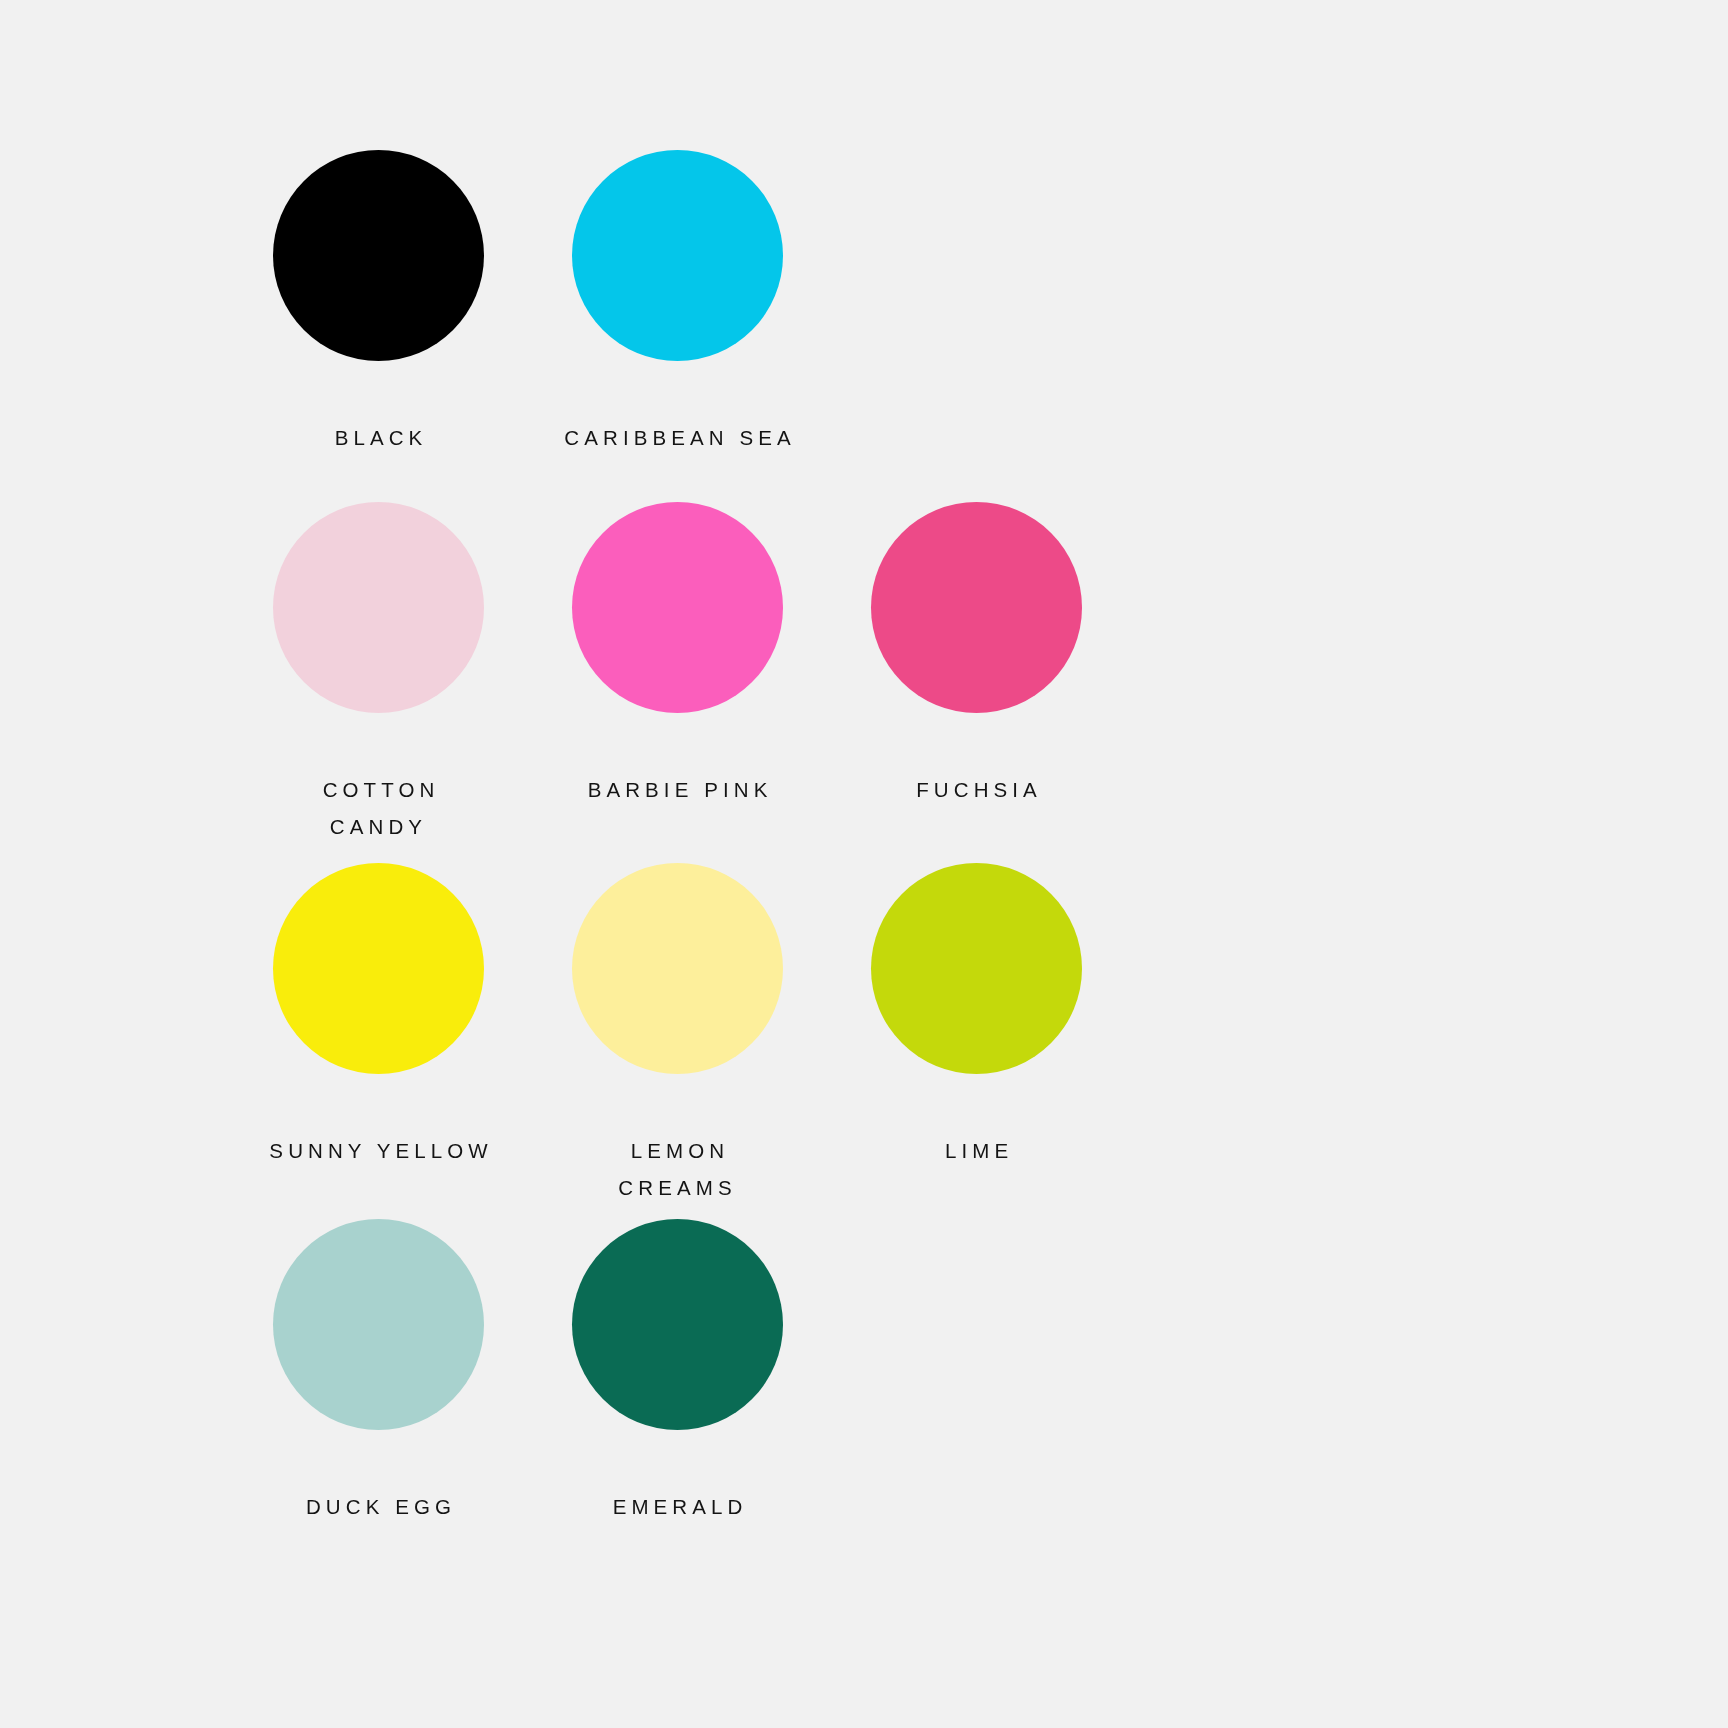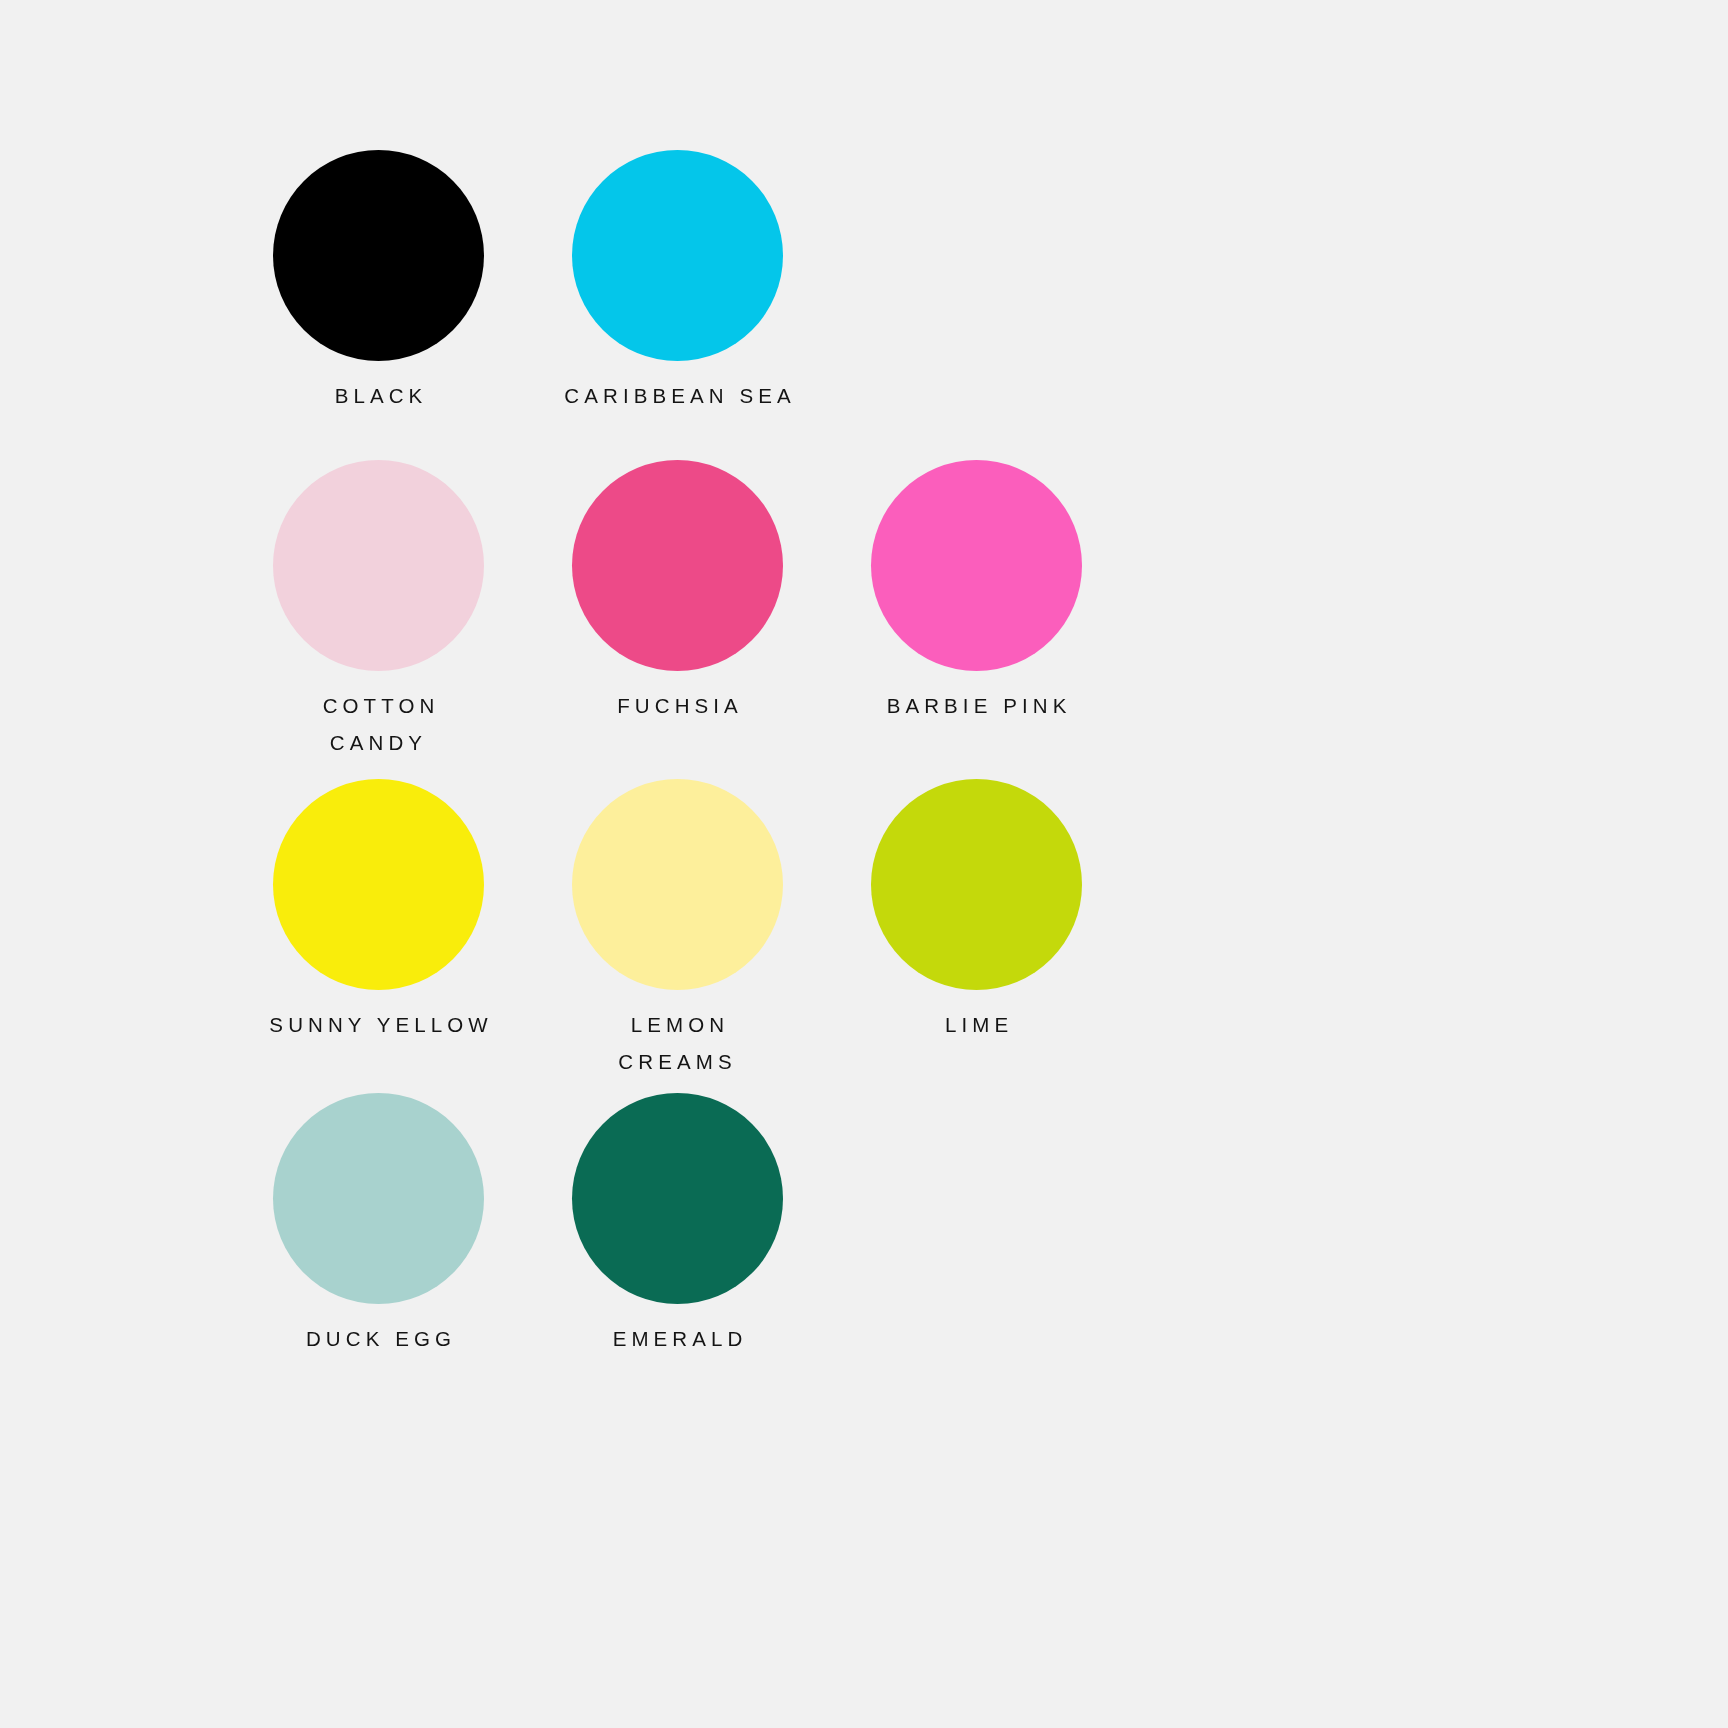"BLACK" .swatch-label { margin-top: 16px -> 58px }
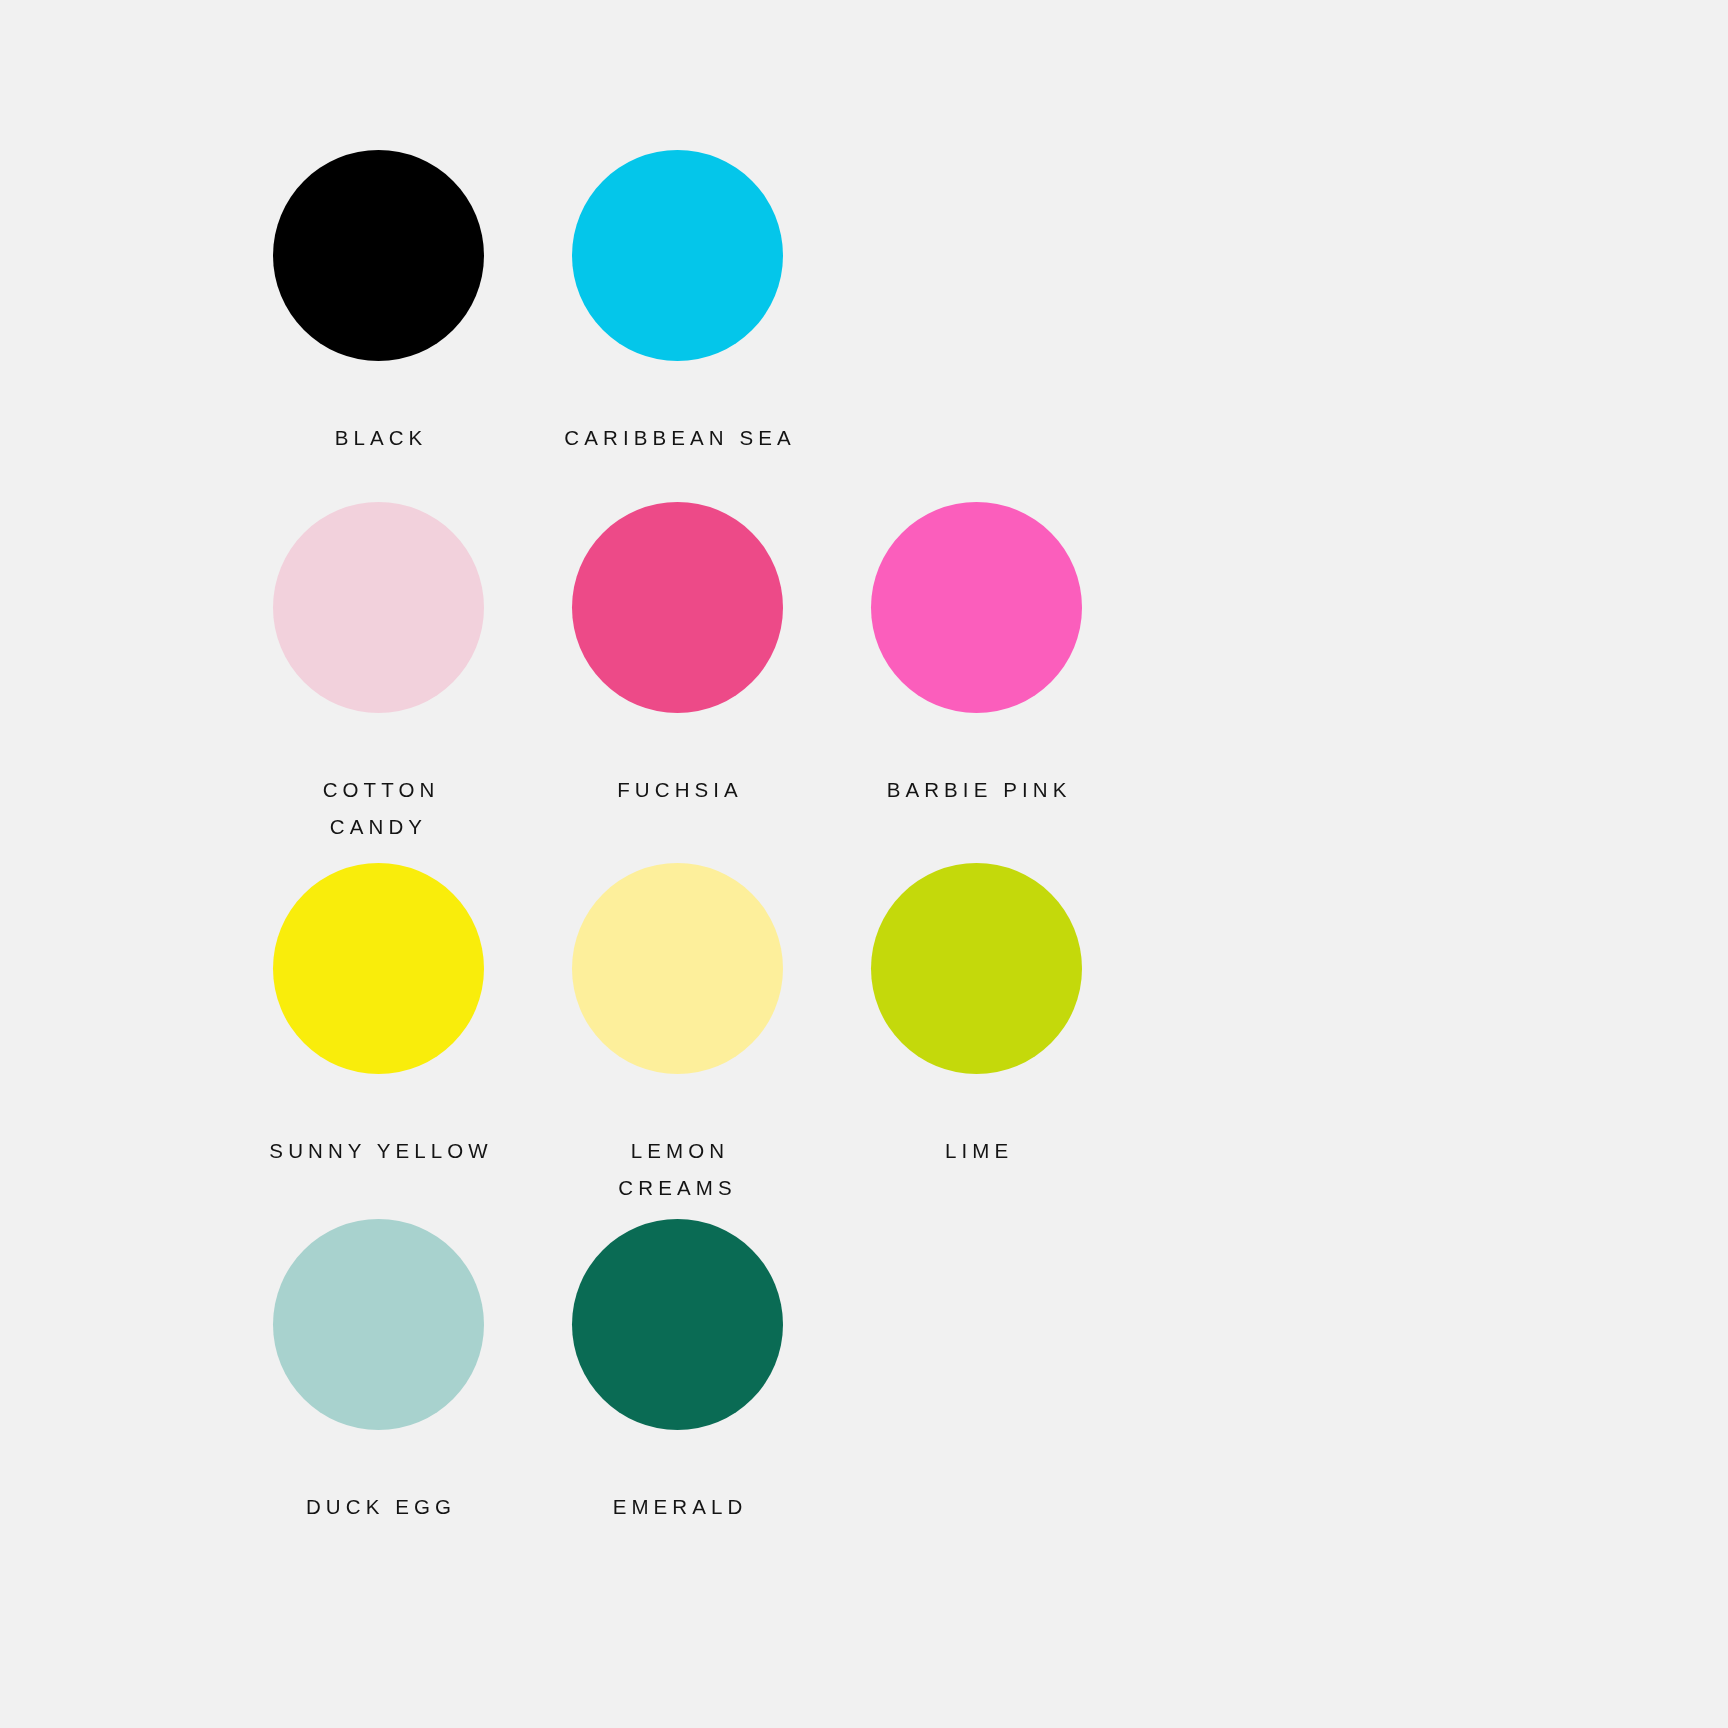"FUCHSIA" div.swatch-cell { order: before "BARBIE PINK" -> after "BARBIE PINK" }
